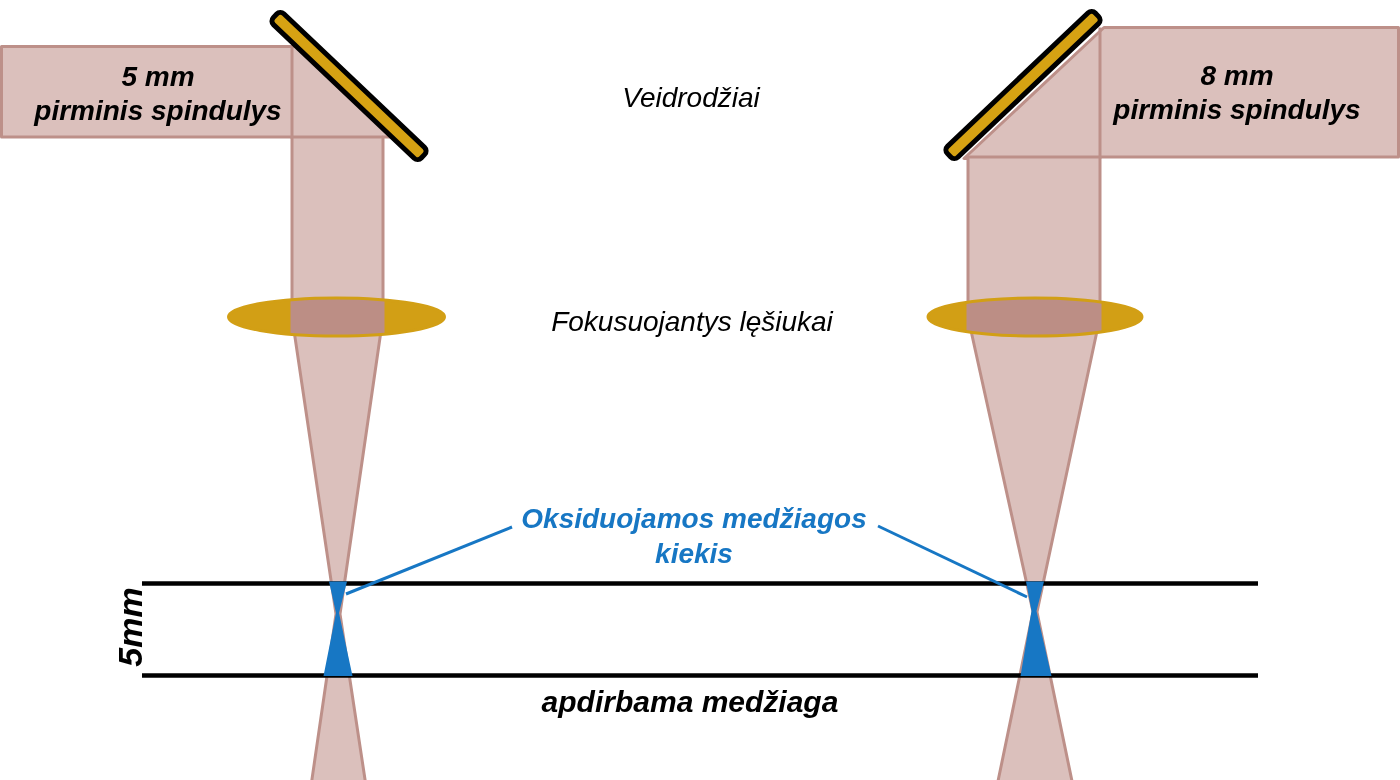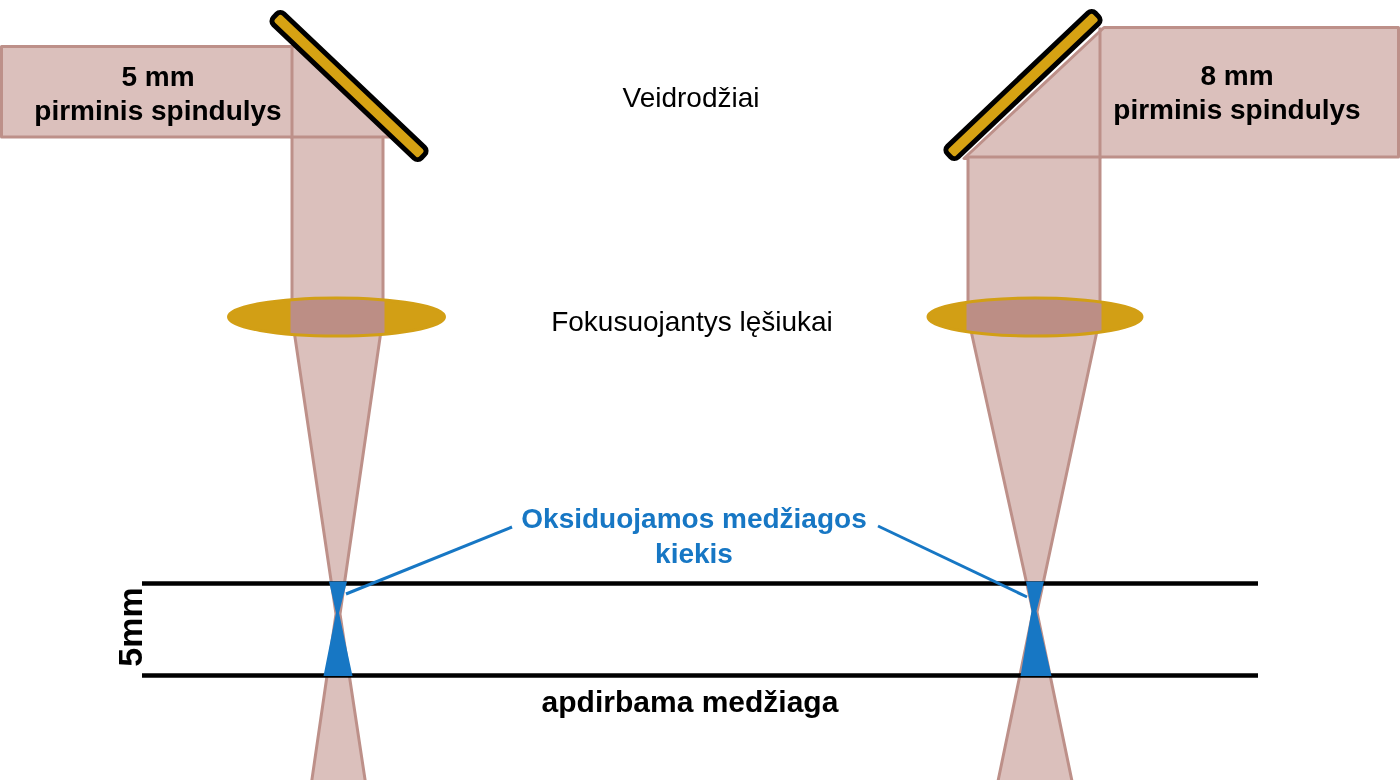"5 mm" .stage { font-style: none -> italic }
